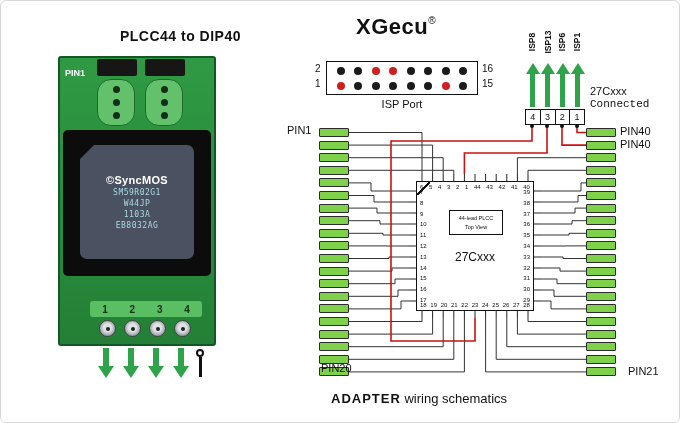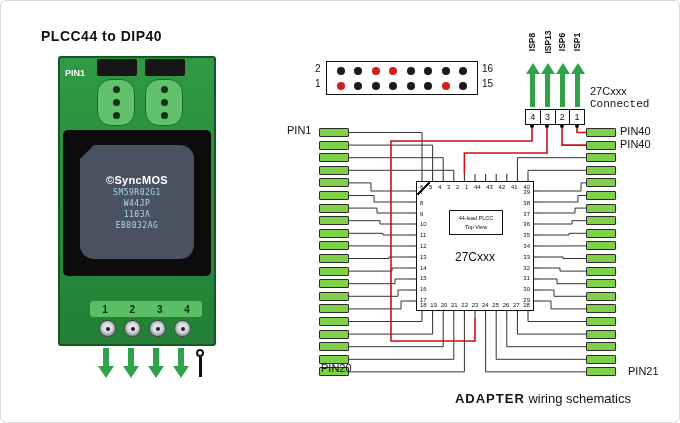"PLCC44 to DIP40" .left-title { text-align: left -> right }
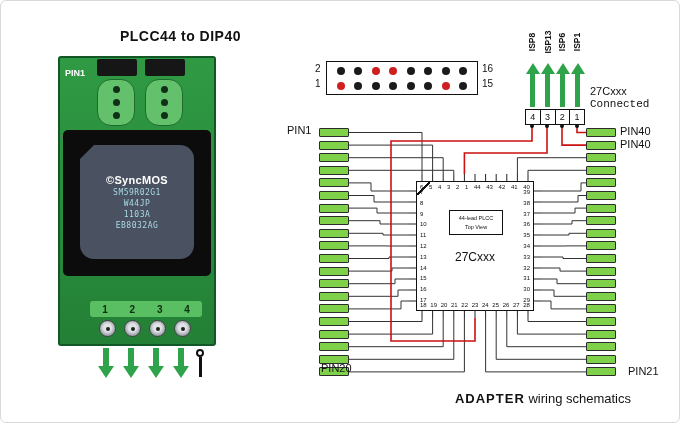"XGecu®" div.logo { html: none -> <div> <span>XGecu</span><sup>®</sup> </div> }
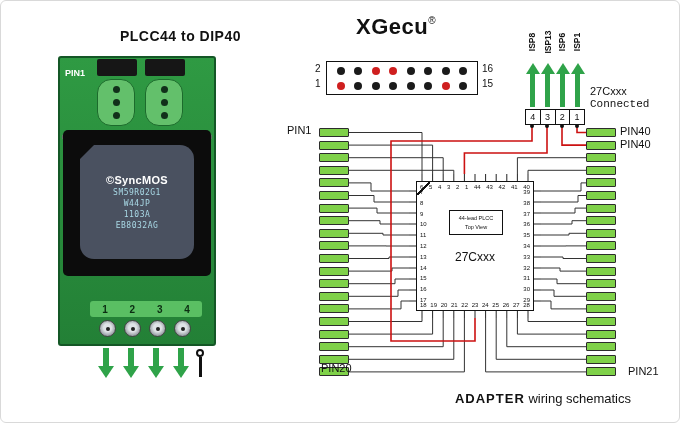"ISP Port" div.isp-port-label { html: none -> <div>ISP Port</div> }
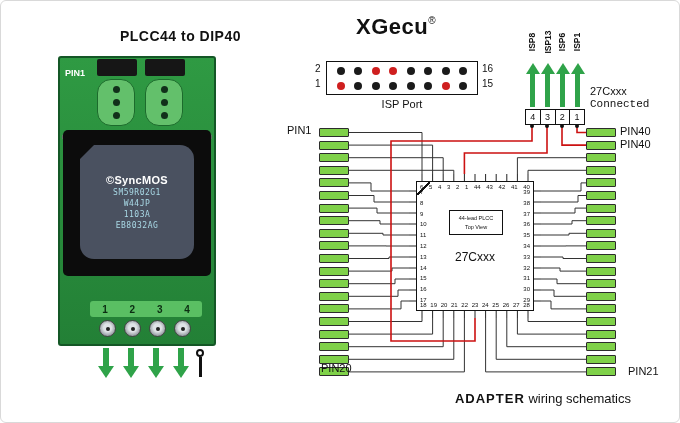"©SyncMOS" .chip { border-radius: 14px -> 7px }
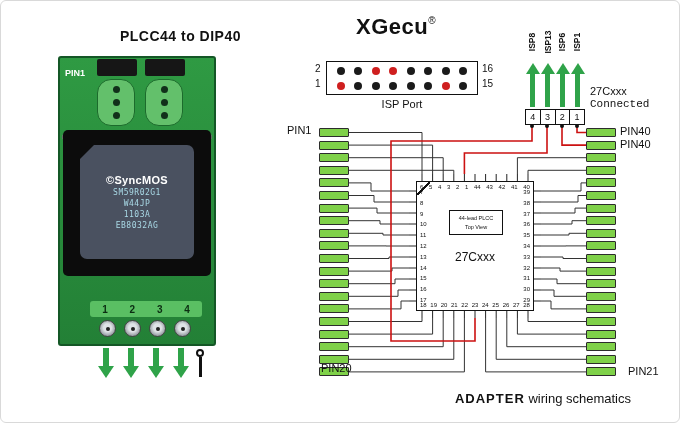"ADAPTER wiring schematics" .footer { text-align: right -> left }
